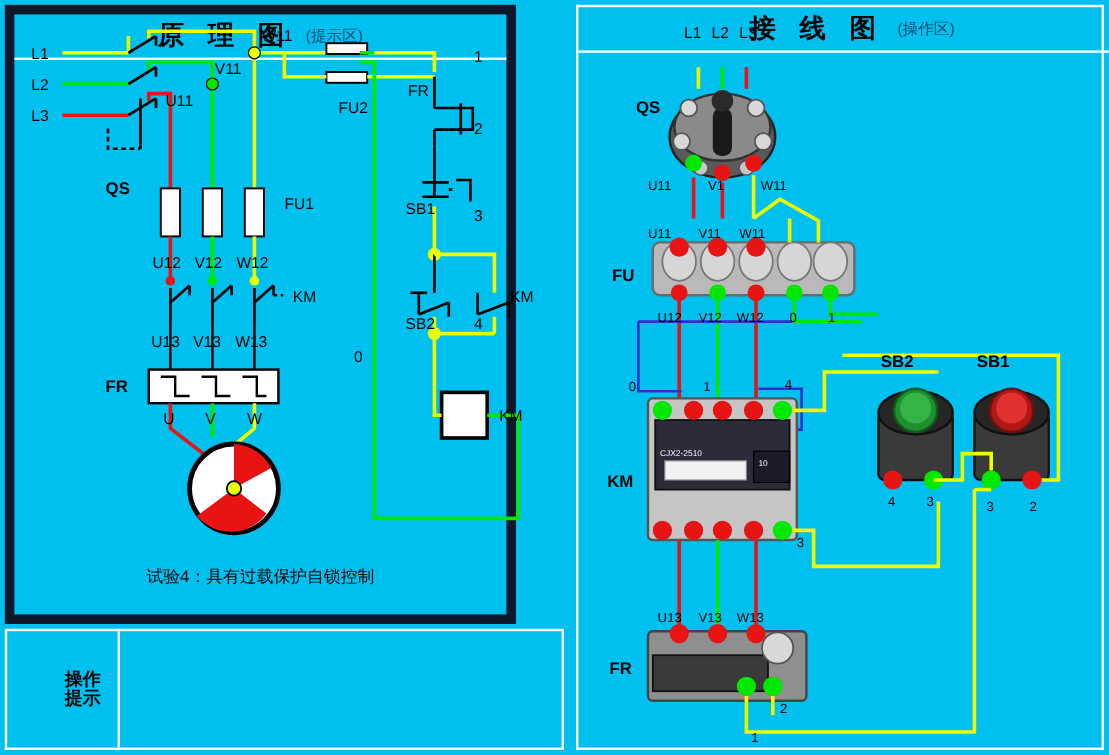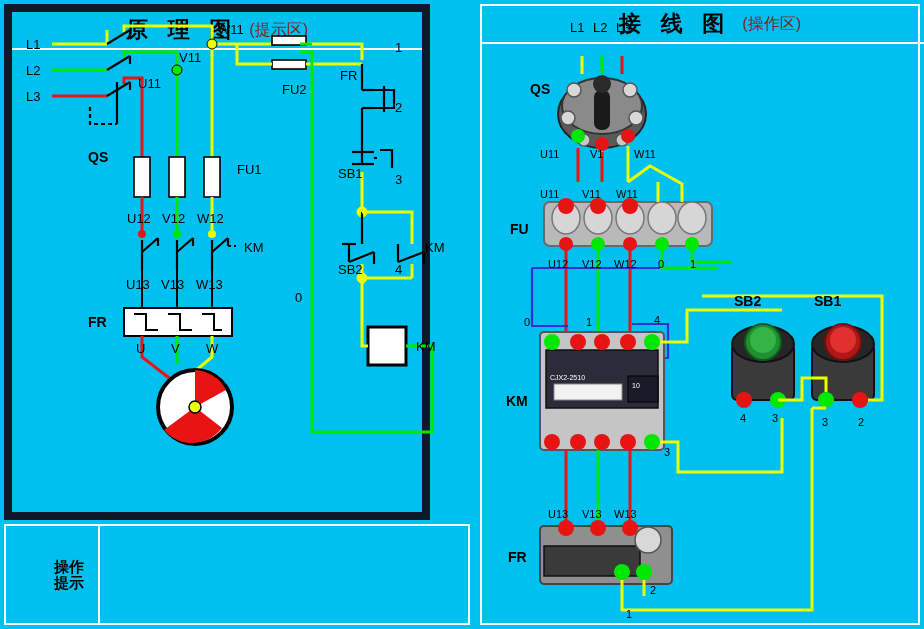"(提示区)" .hdr-small { color: #7f1d1d -> #0c4a6e; font-size: 16px -> 13px }
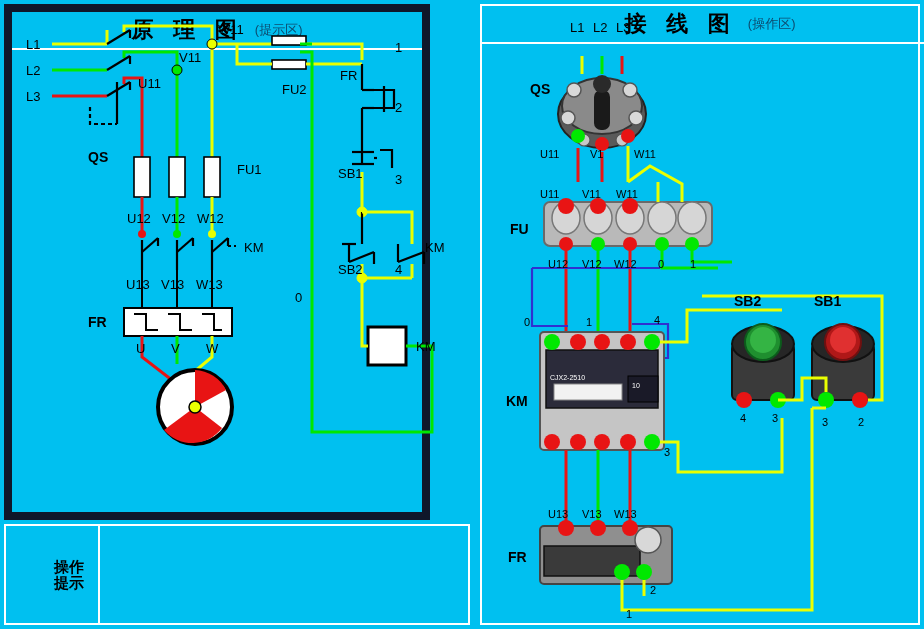"试验4：具有过载保护自锁控制" div { html: none -> <div>试验4：具有过载保护自锁控制</div> }
